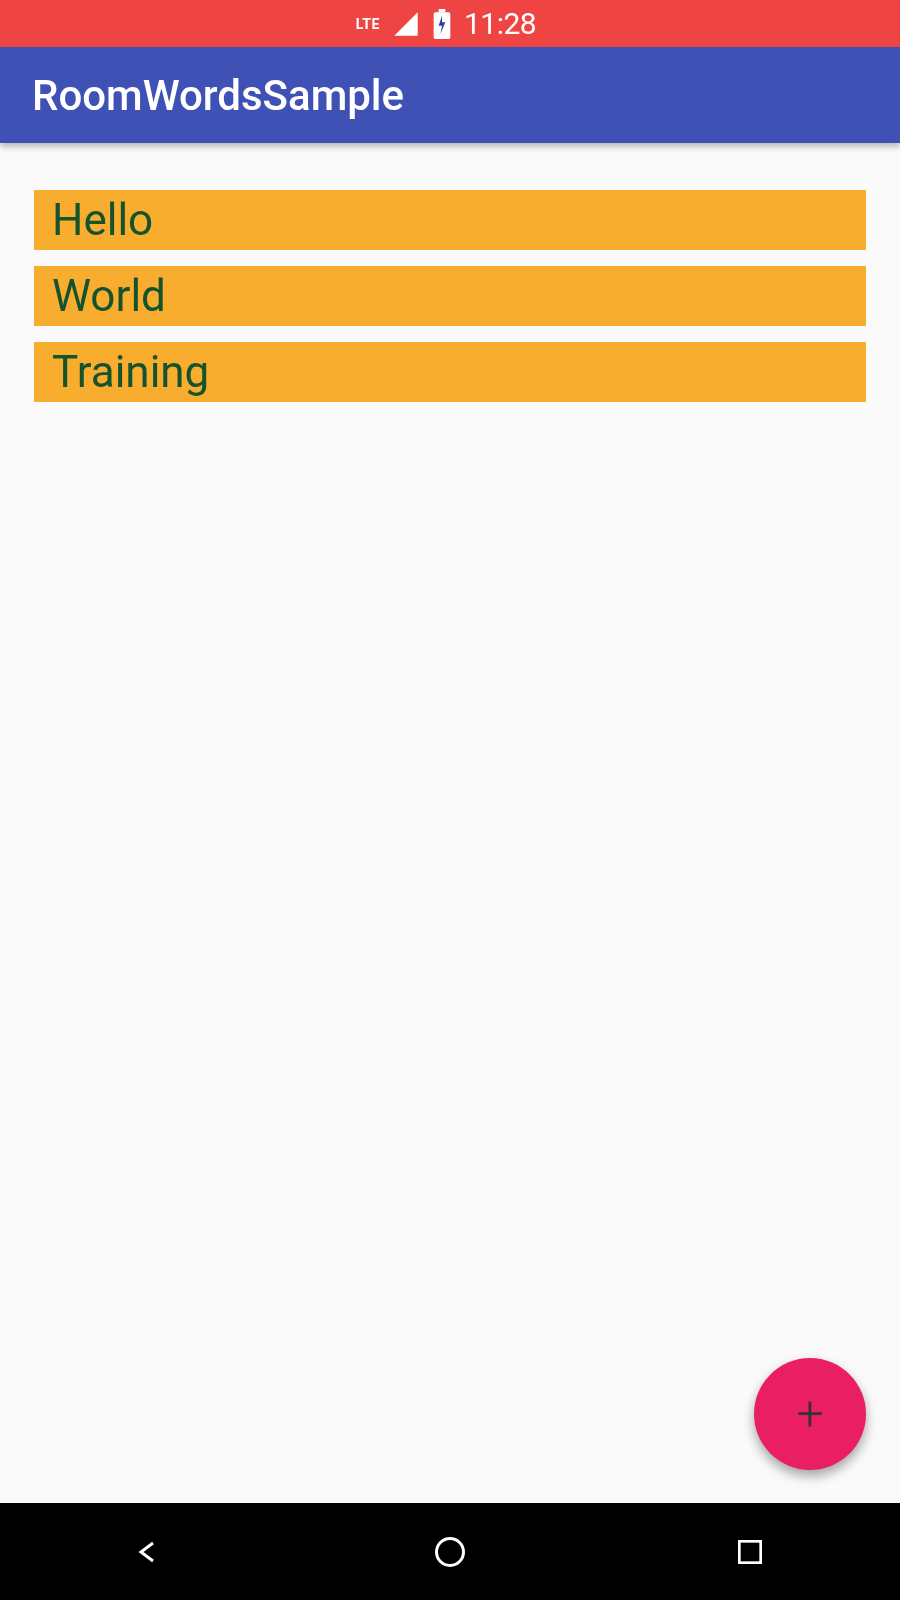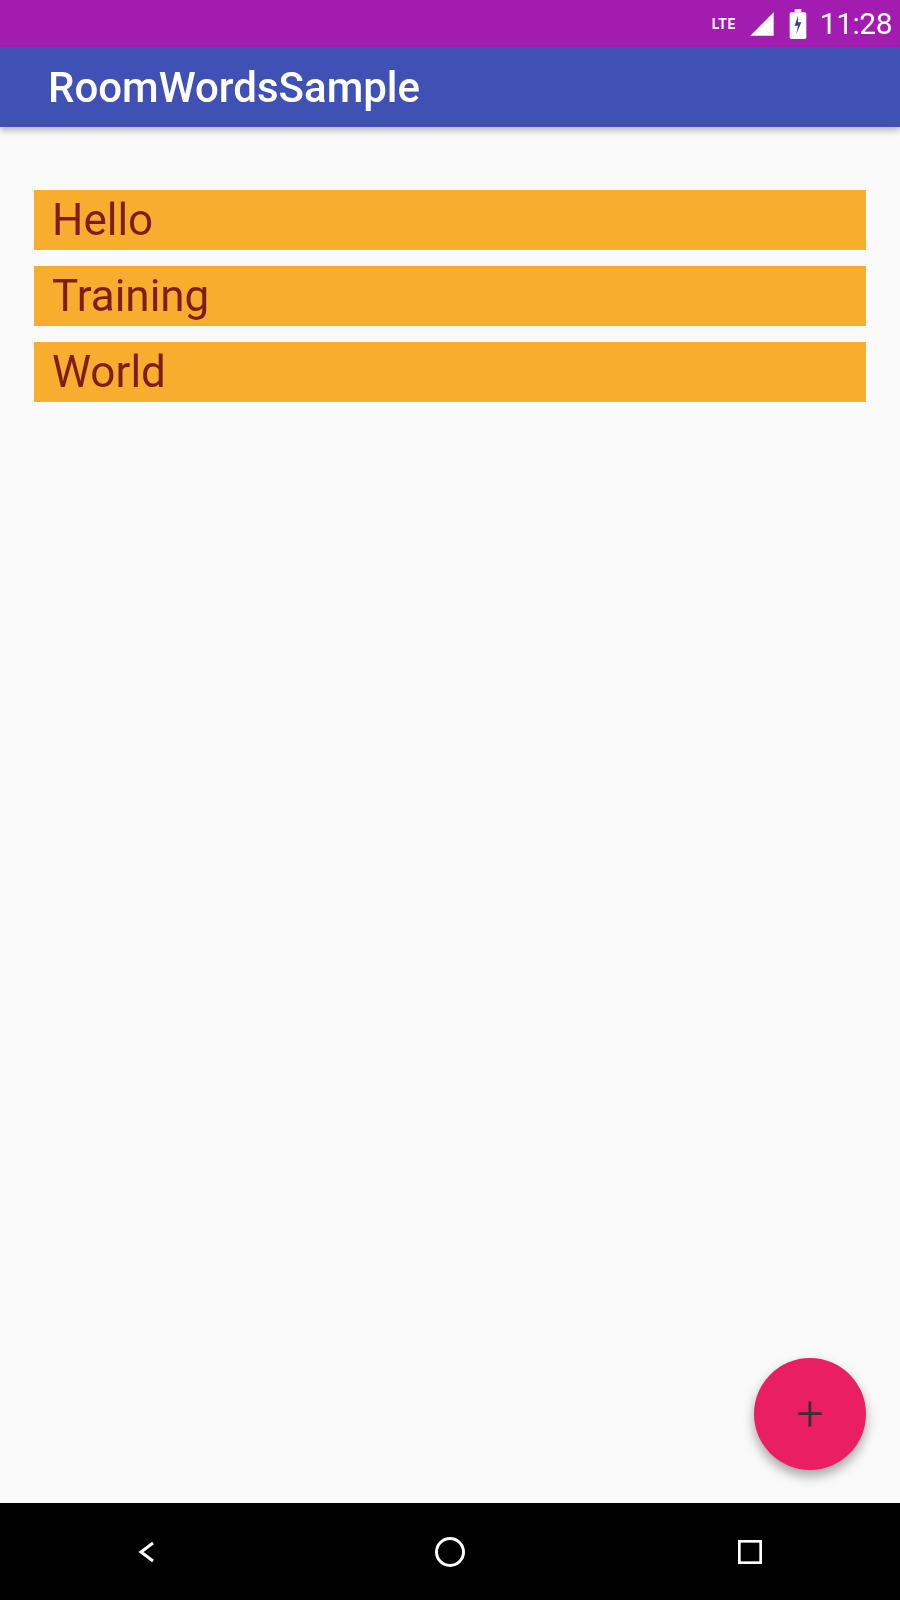"LTE" .status-bar { background: #a21caf -> #ef4444; justify-content: flex-end -> center }
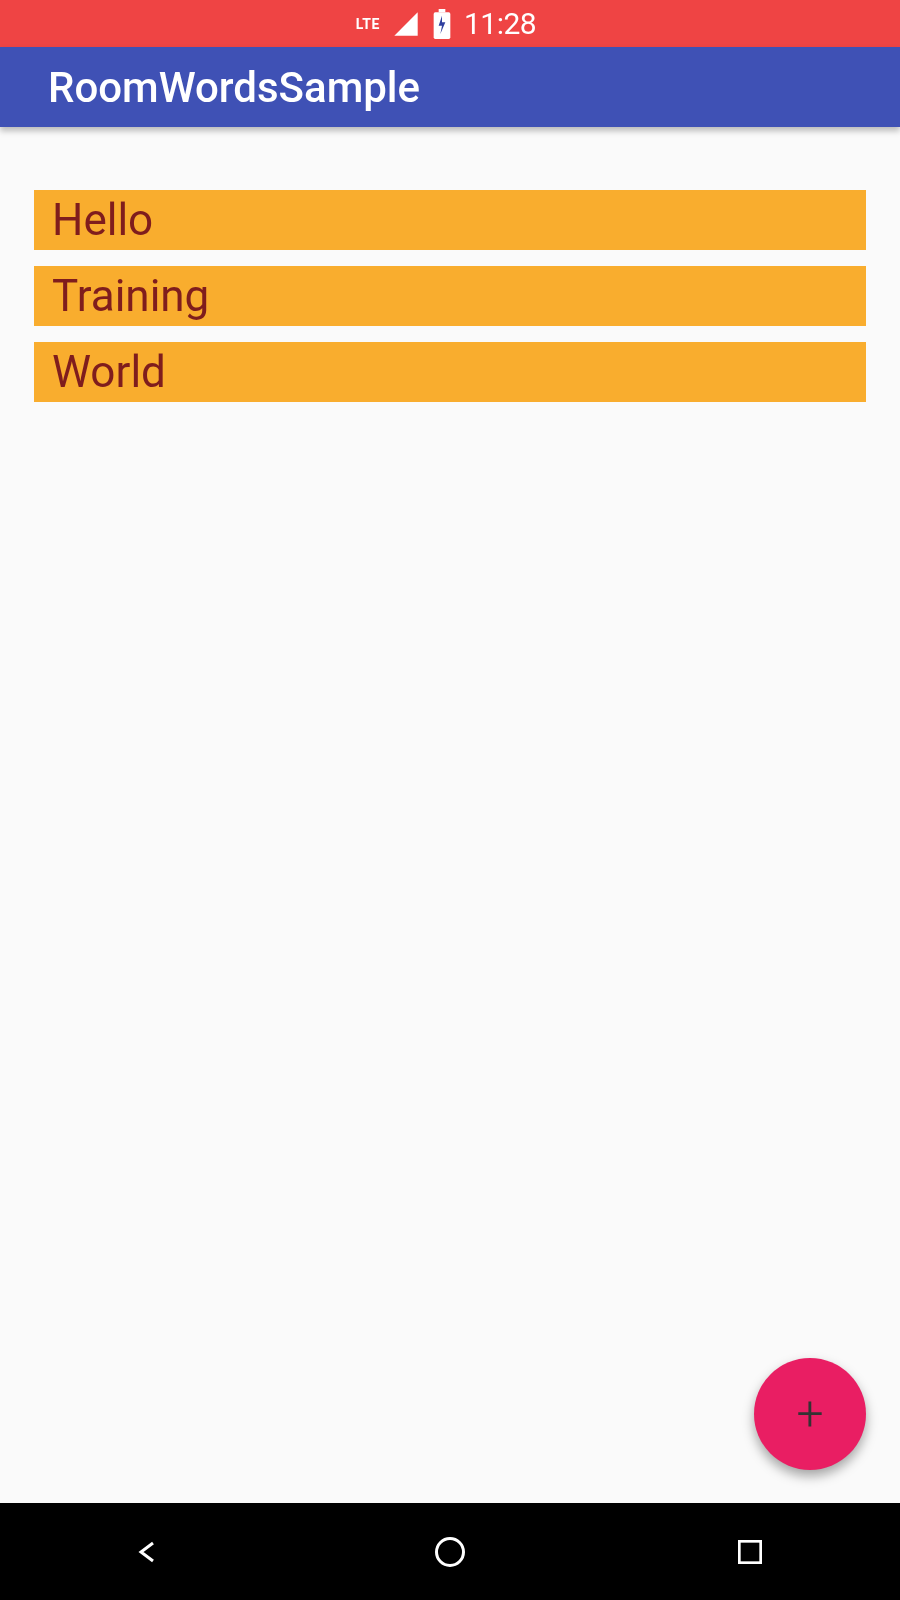"RoomWordsSample" .app-bar { height: 80px -> 96px; padding-left: 48px -> 32px }
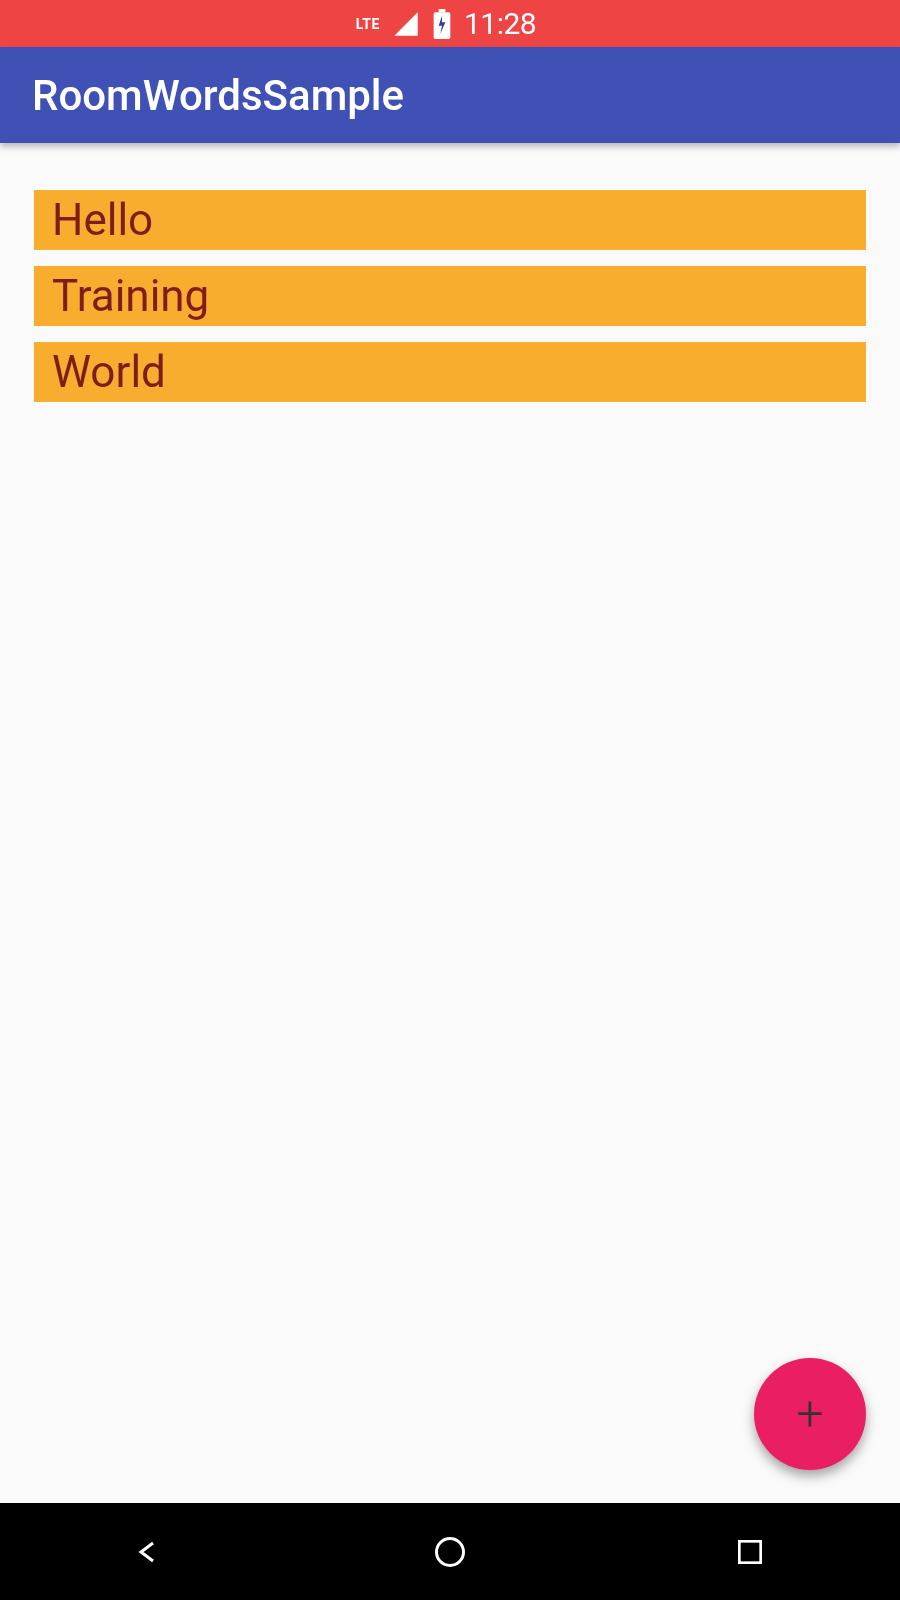"Hello" .word-text { color: #7f1d1d -> #14532d }
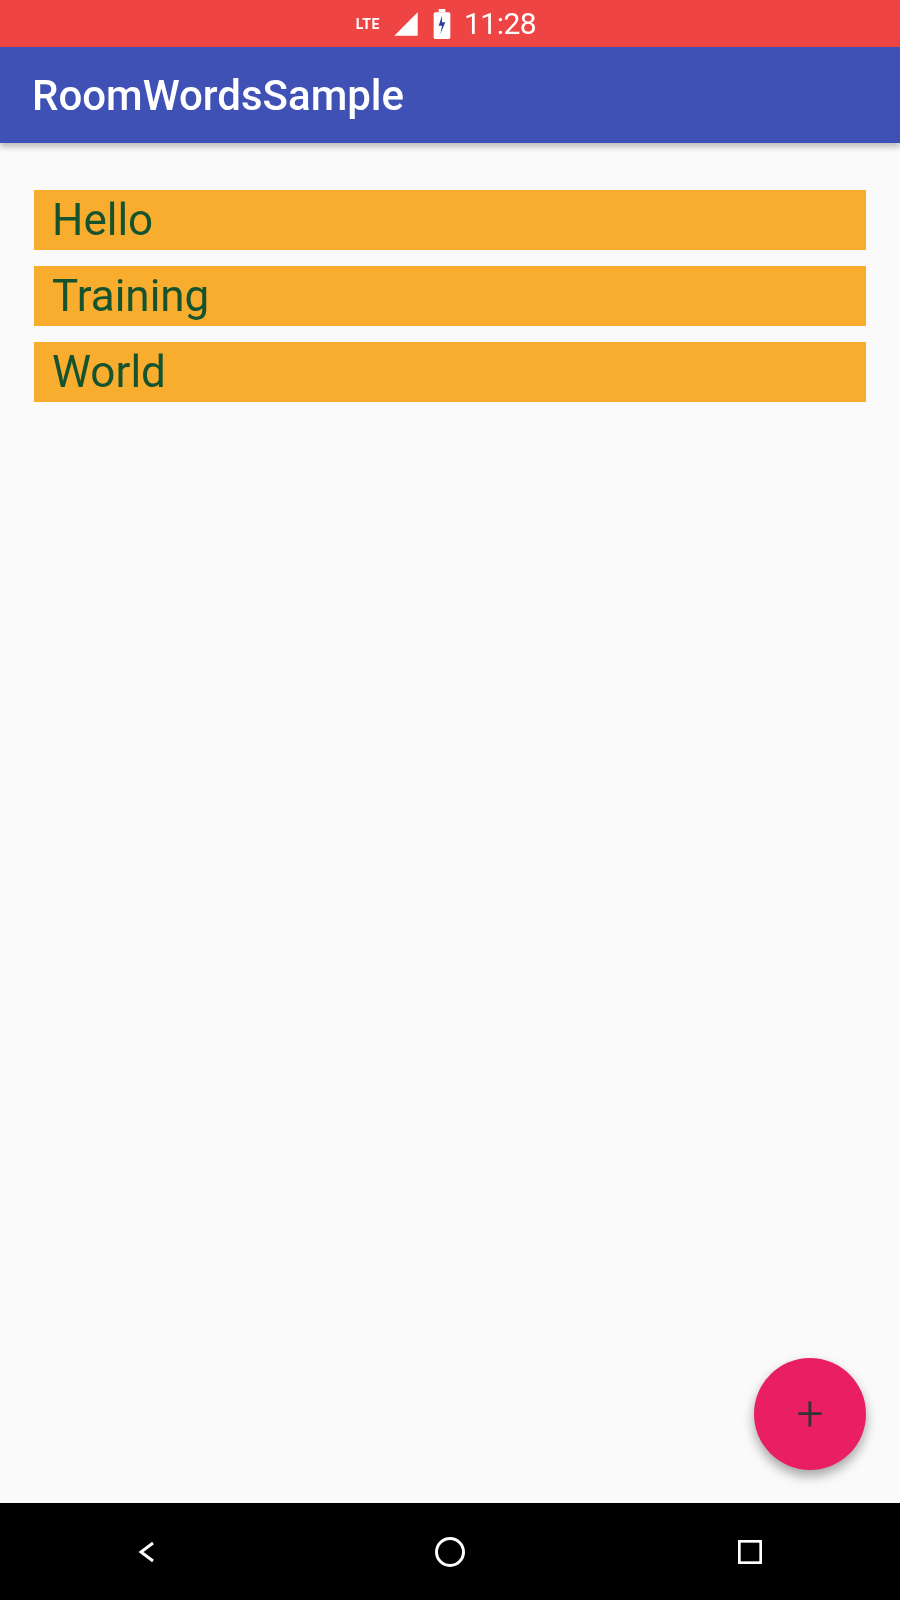"Training" div.word-item { order: before "World" -> after "World" }
